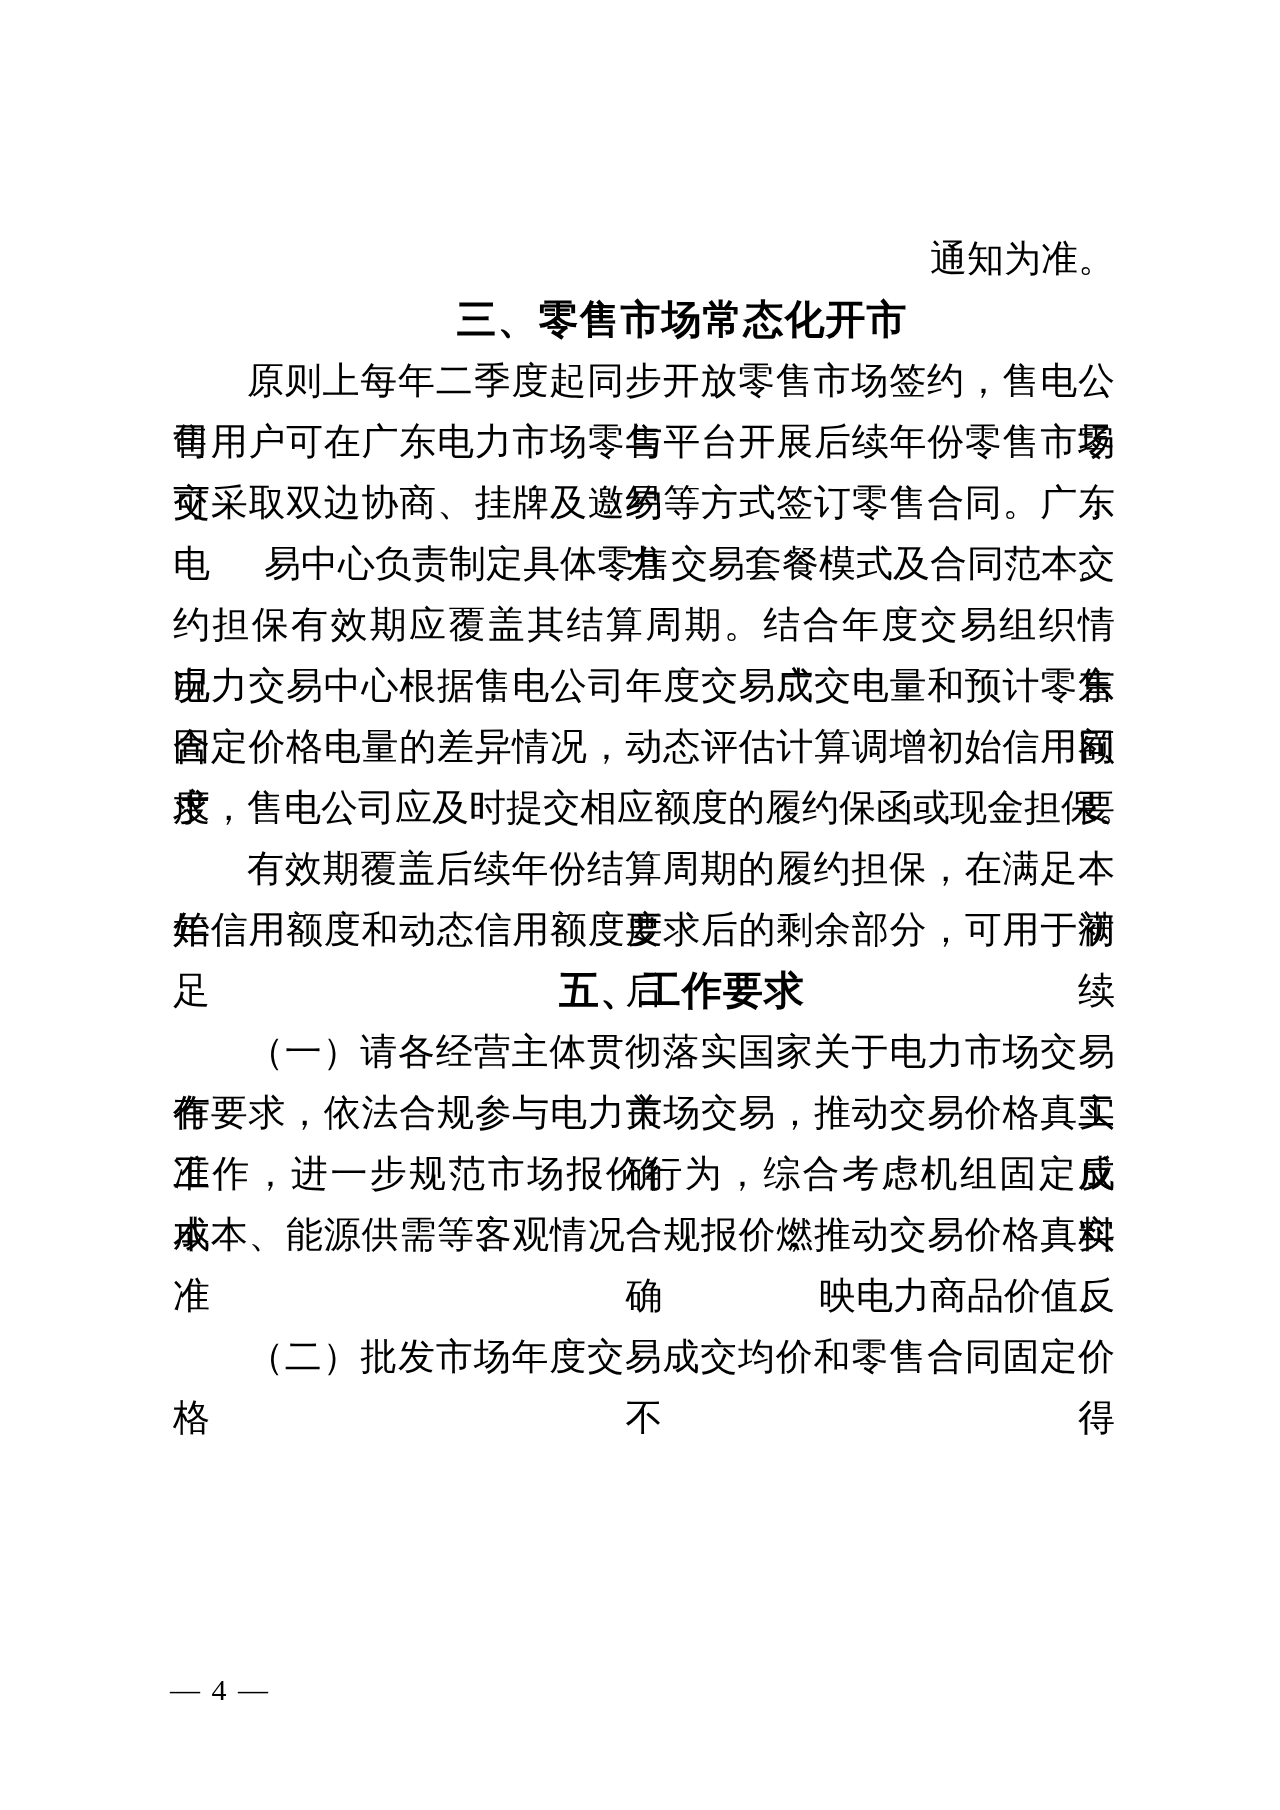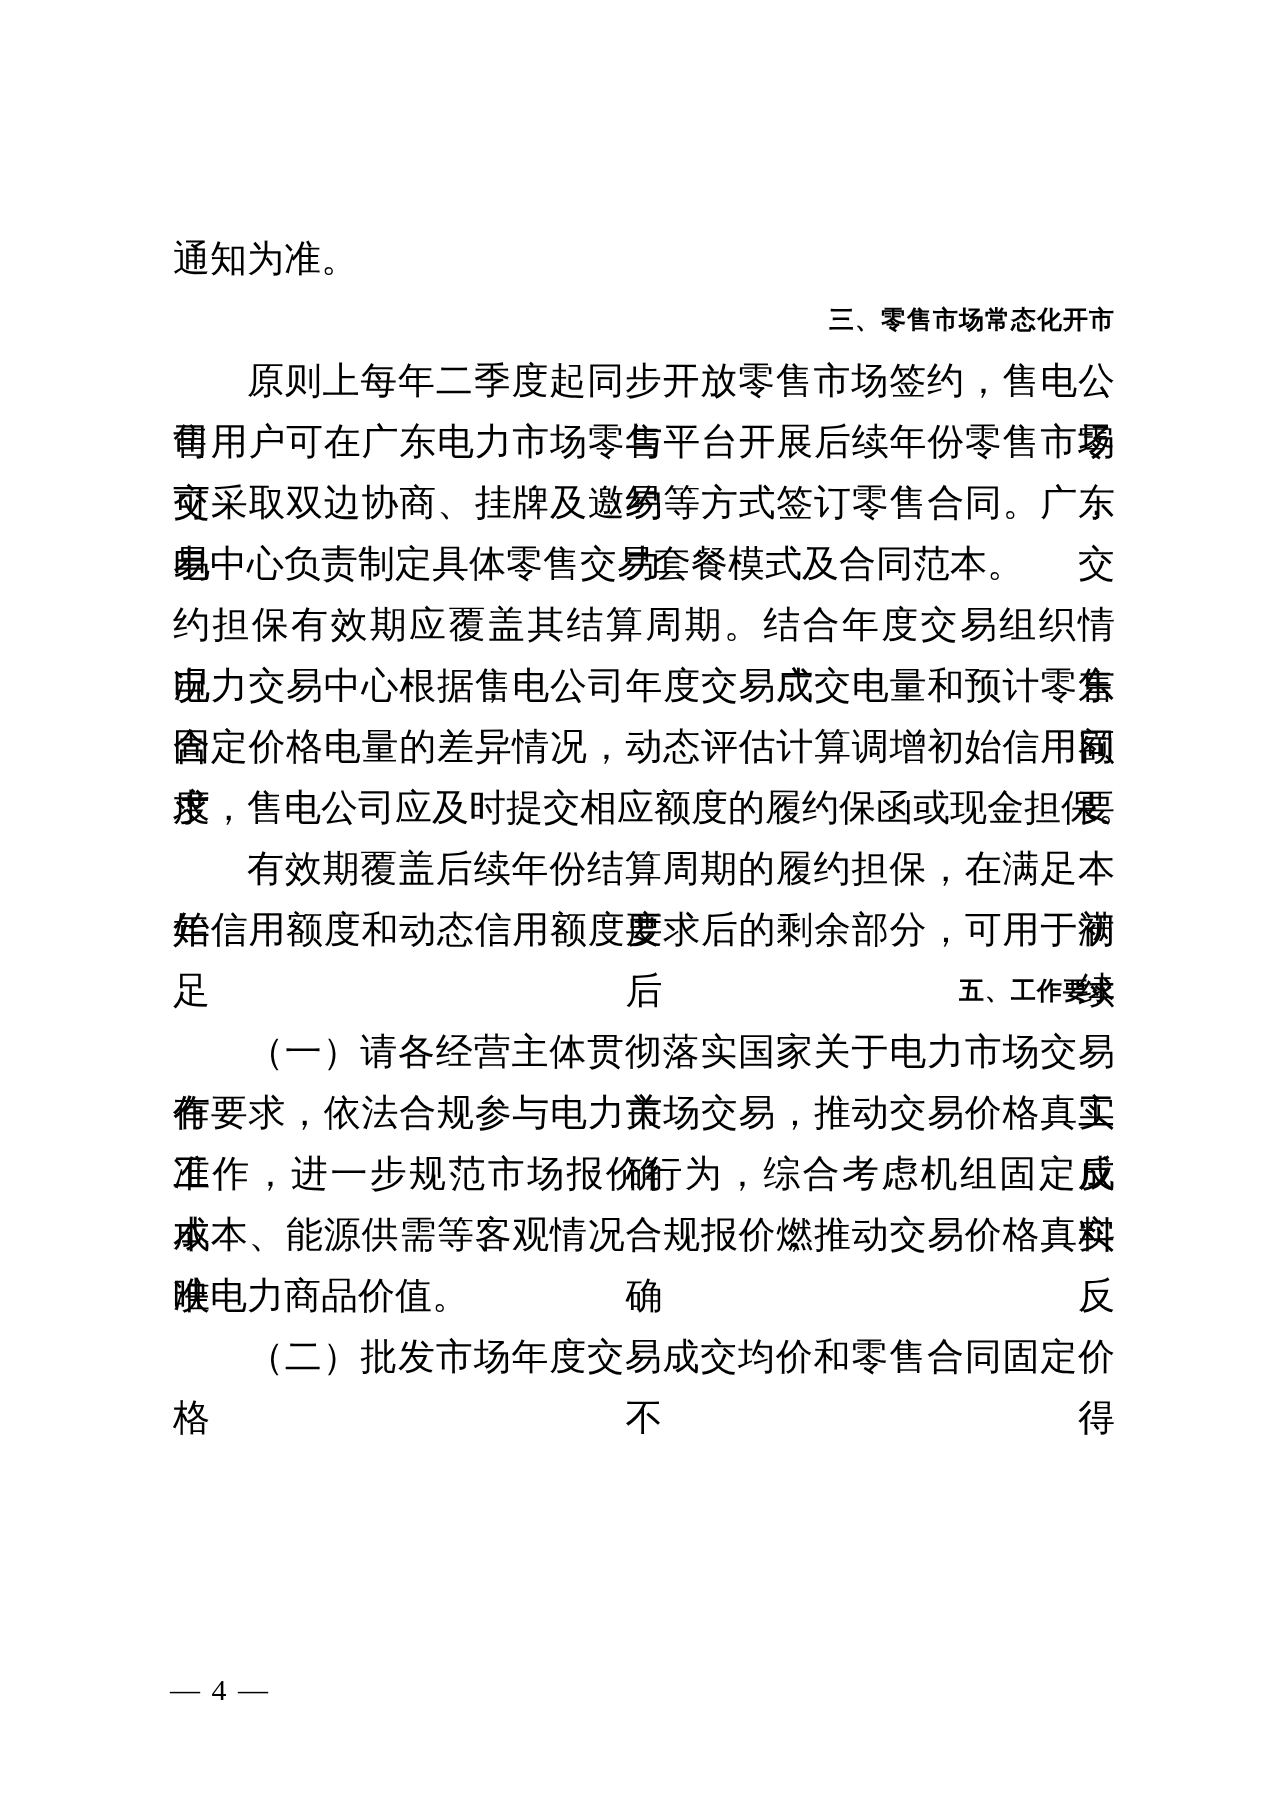"通知为准。" .ln.end { text-align: left -> right }
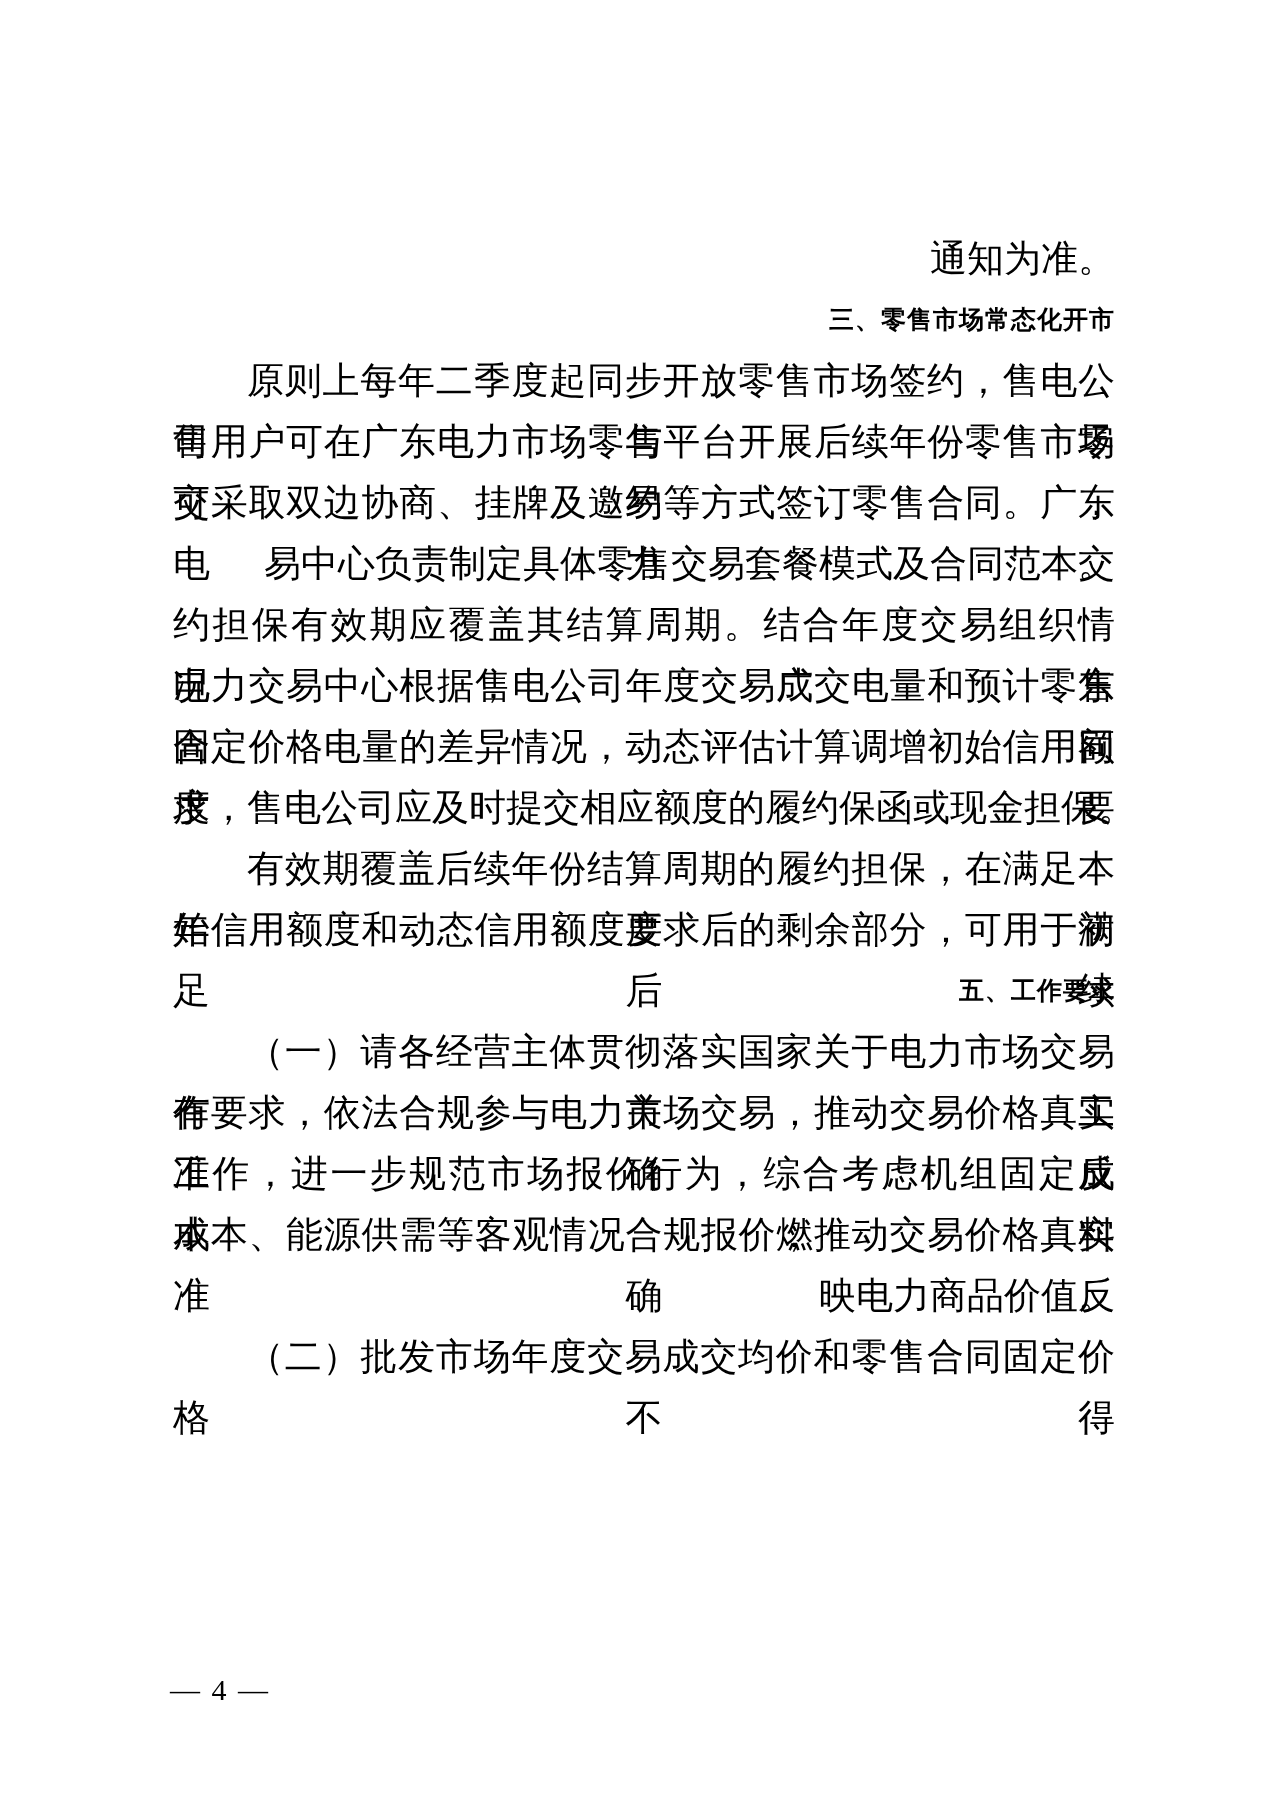"三、零售市场常态化开市" .ln.heading { font-size: 25px -> 40px; text-align: right -> center }
